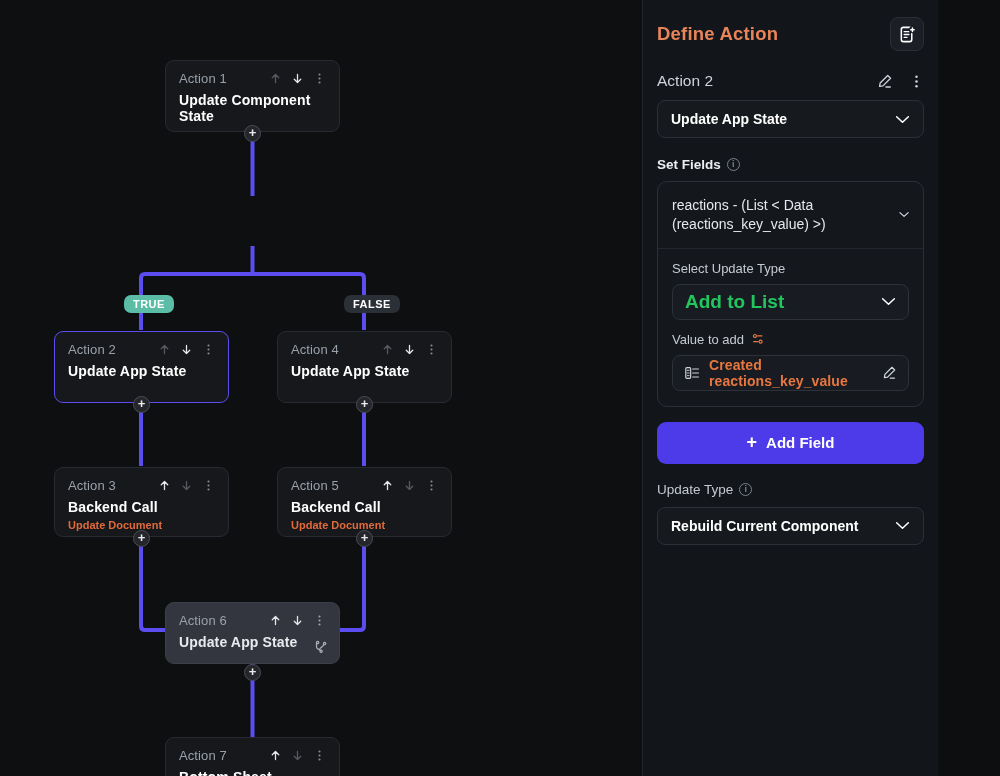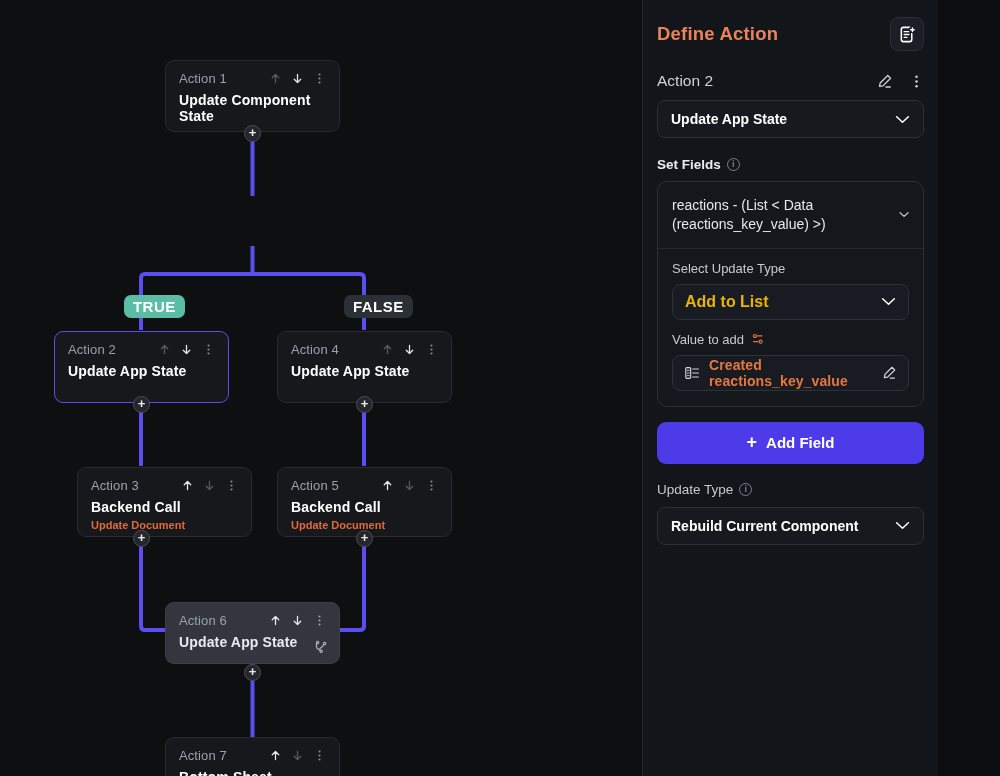"TRUE" .badge { font-size: 15px -> 11px }
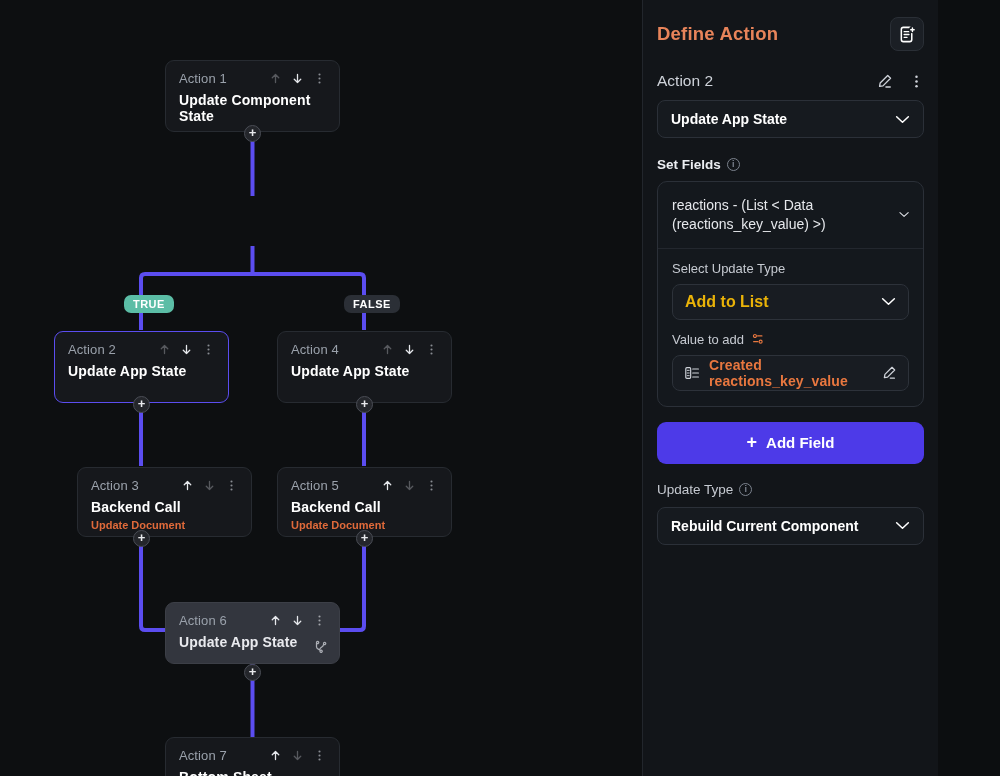"Add to List" .inner-select .val { color: #eab308 -> #22c55e; font-size: 16px -> 19px }
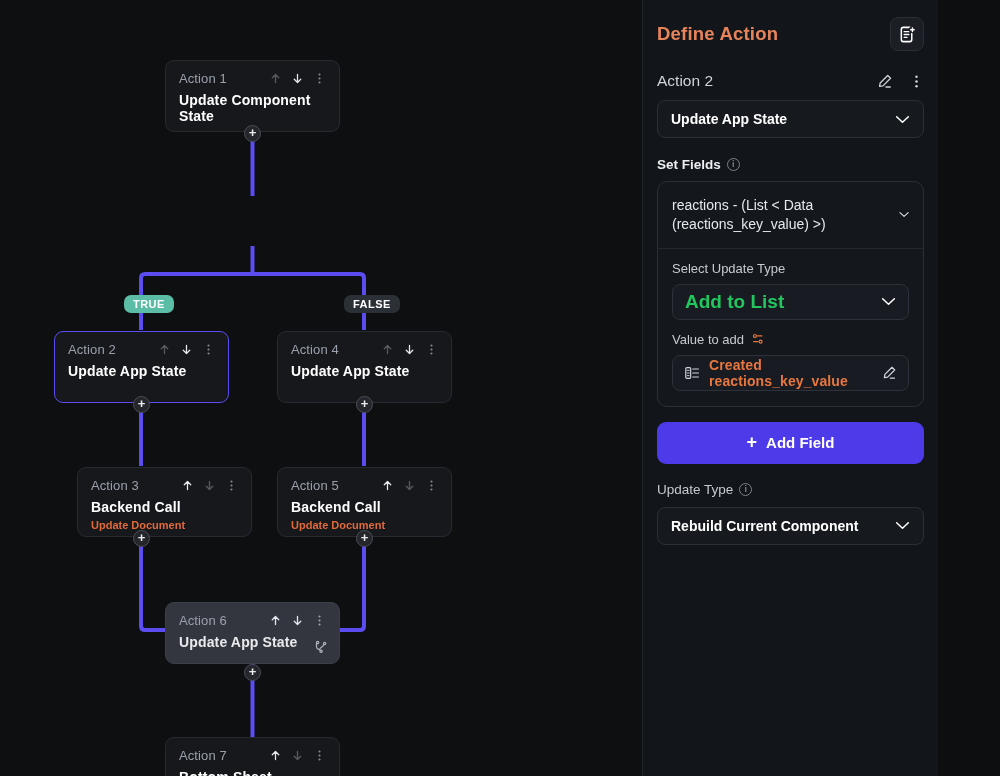"Action 3" div.node { margin-left: 23px -> none }
